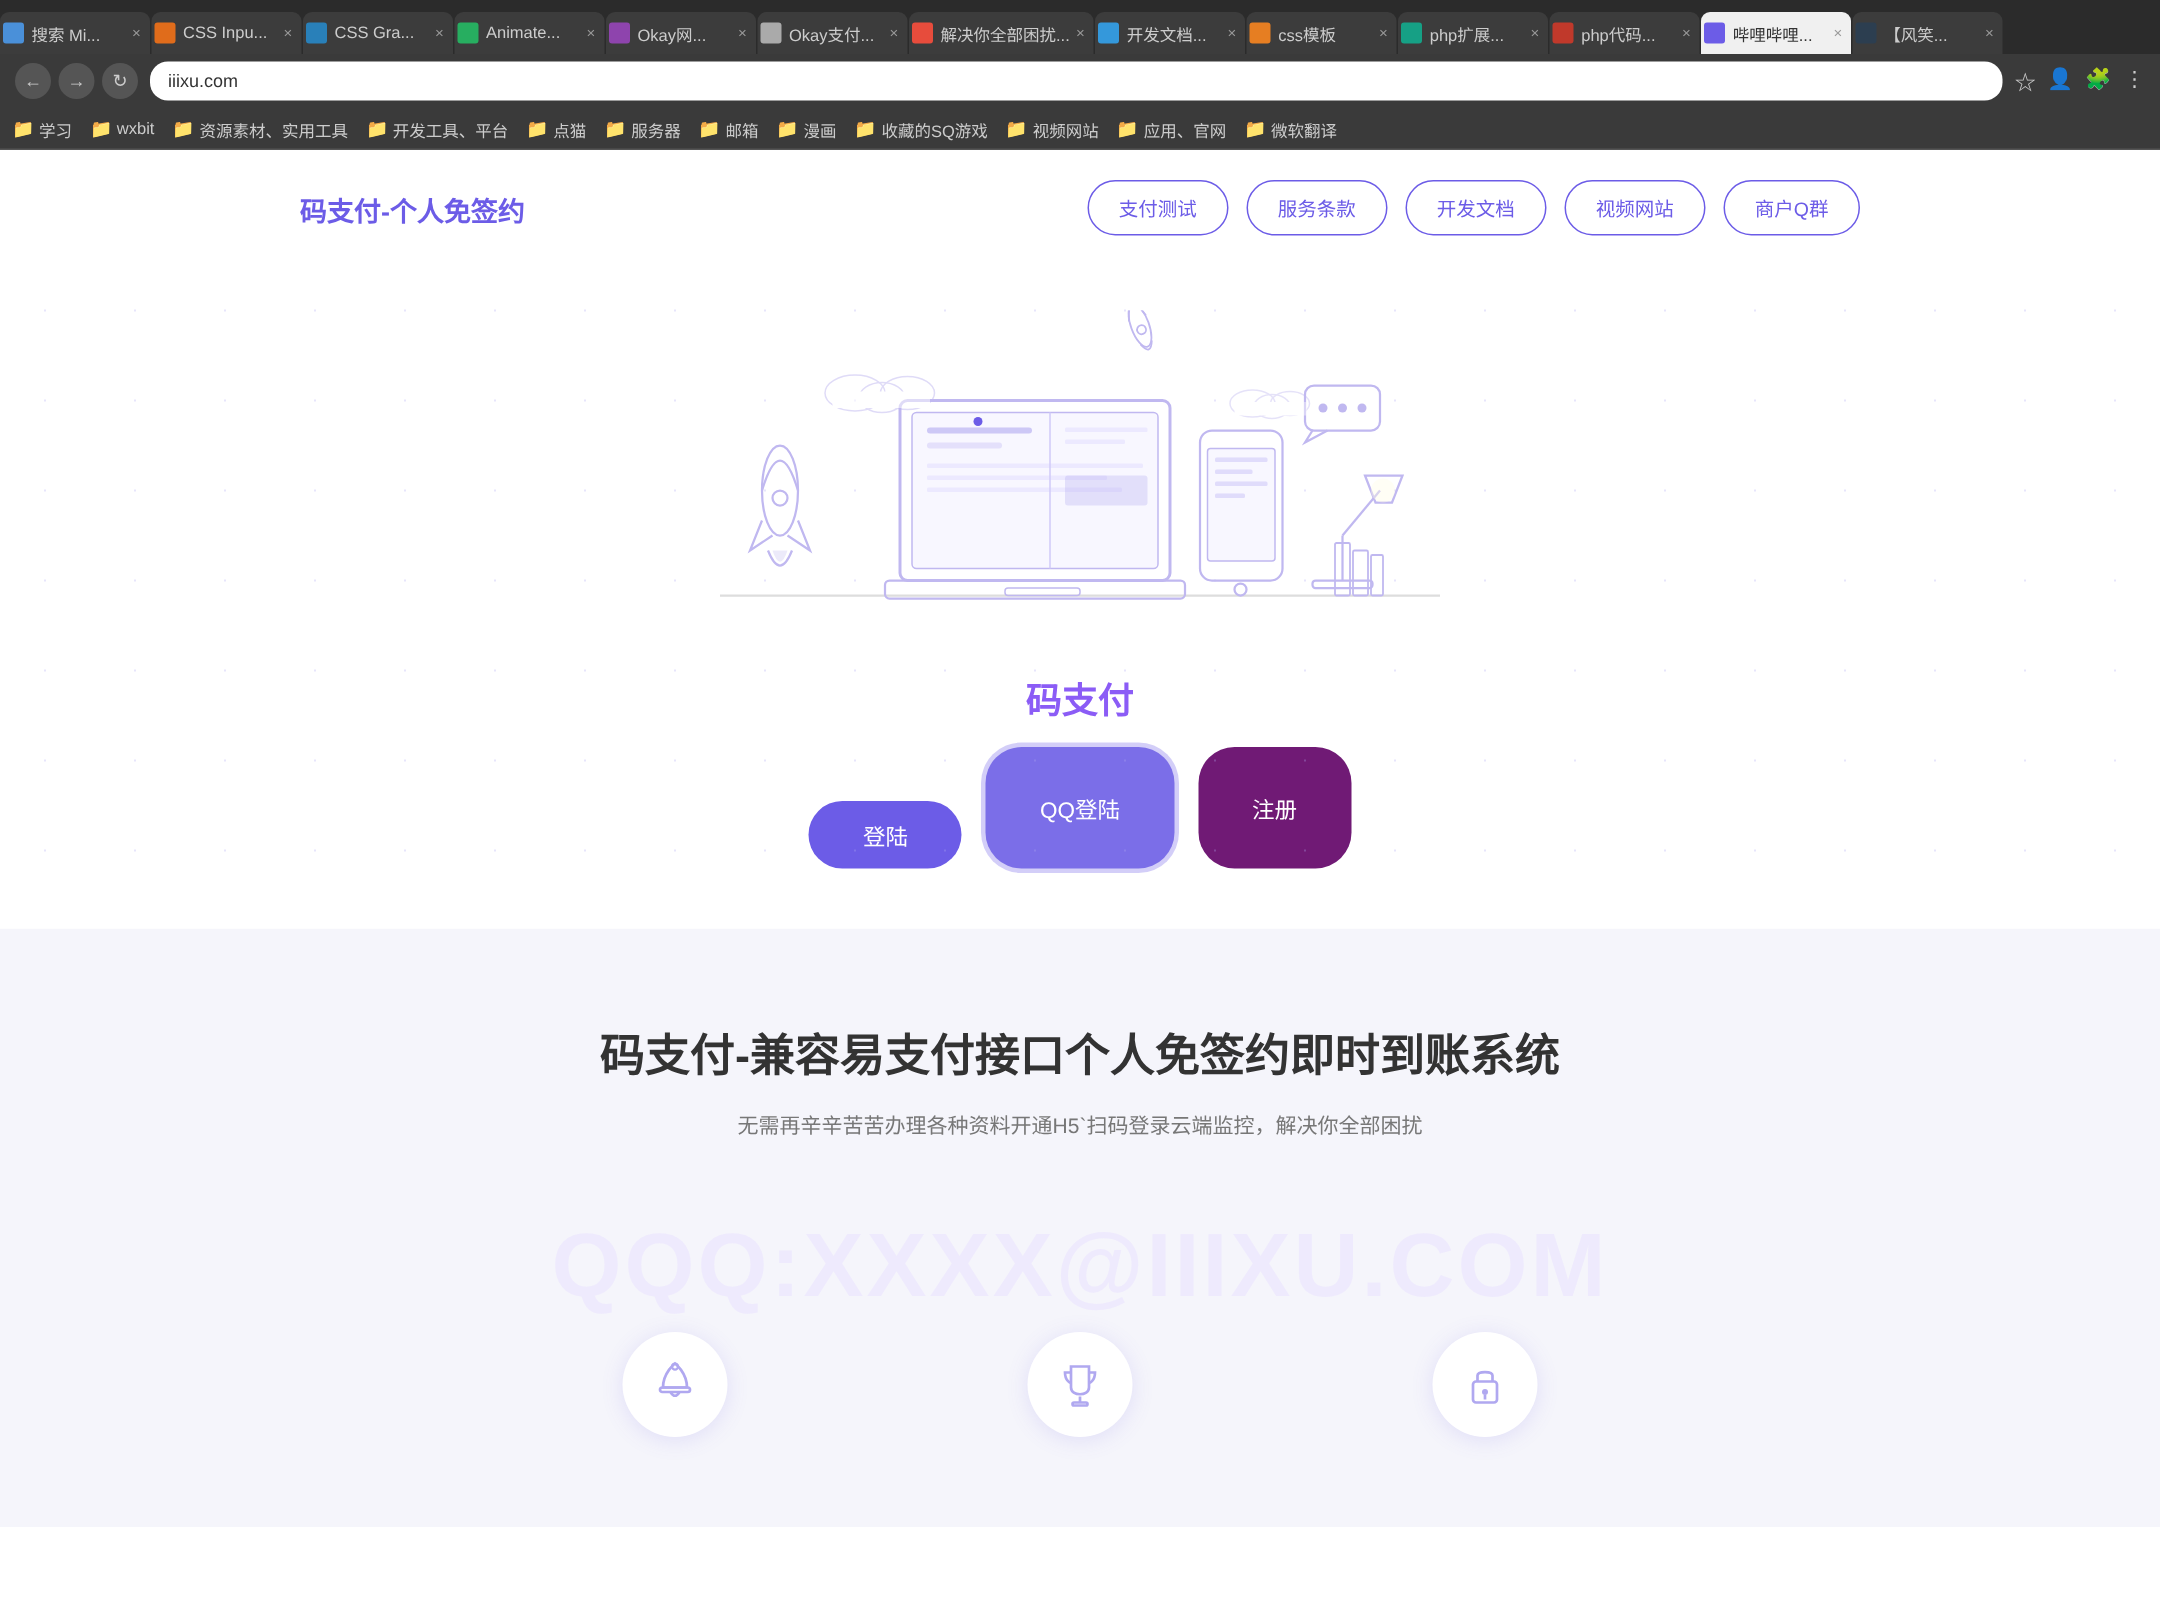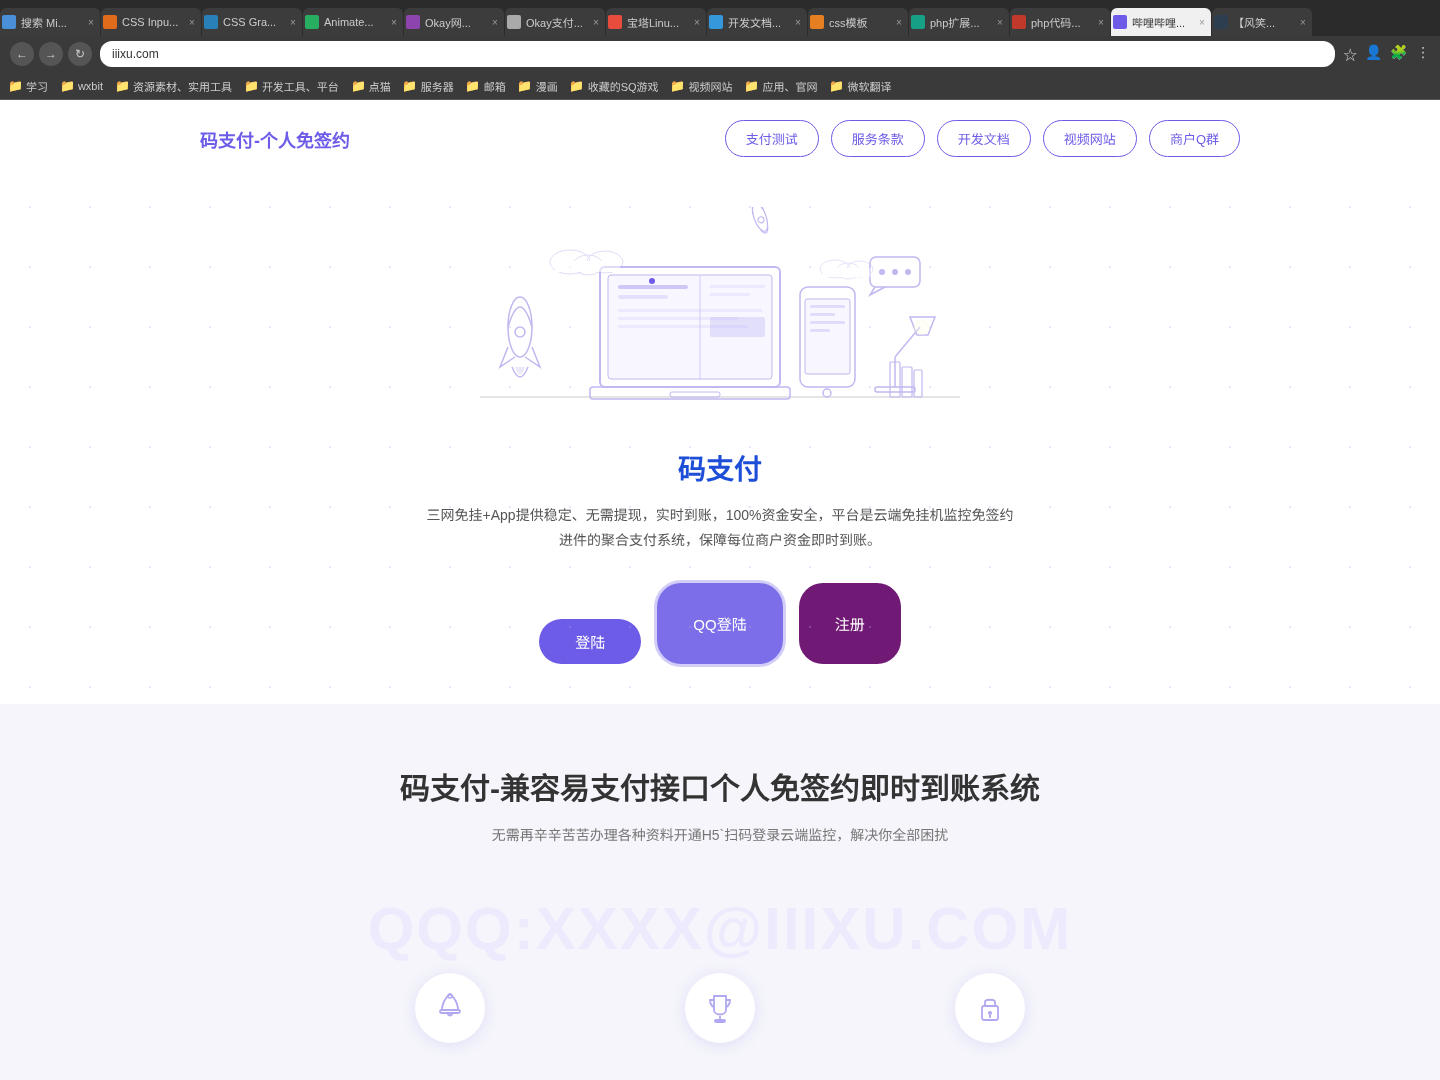"宝塔Linu..." span { text: 宝塔Linu -> 解决你全部困扰 }
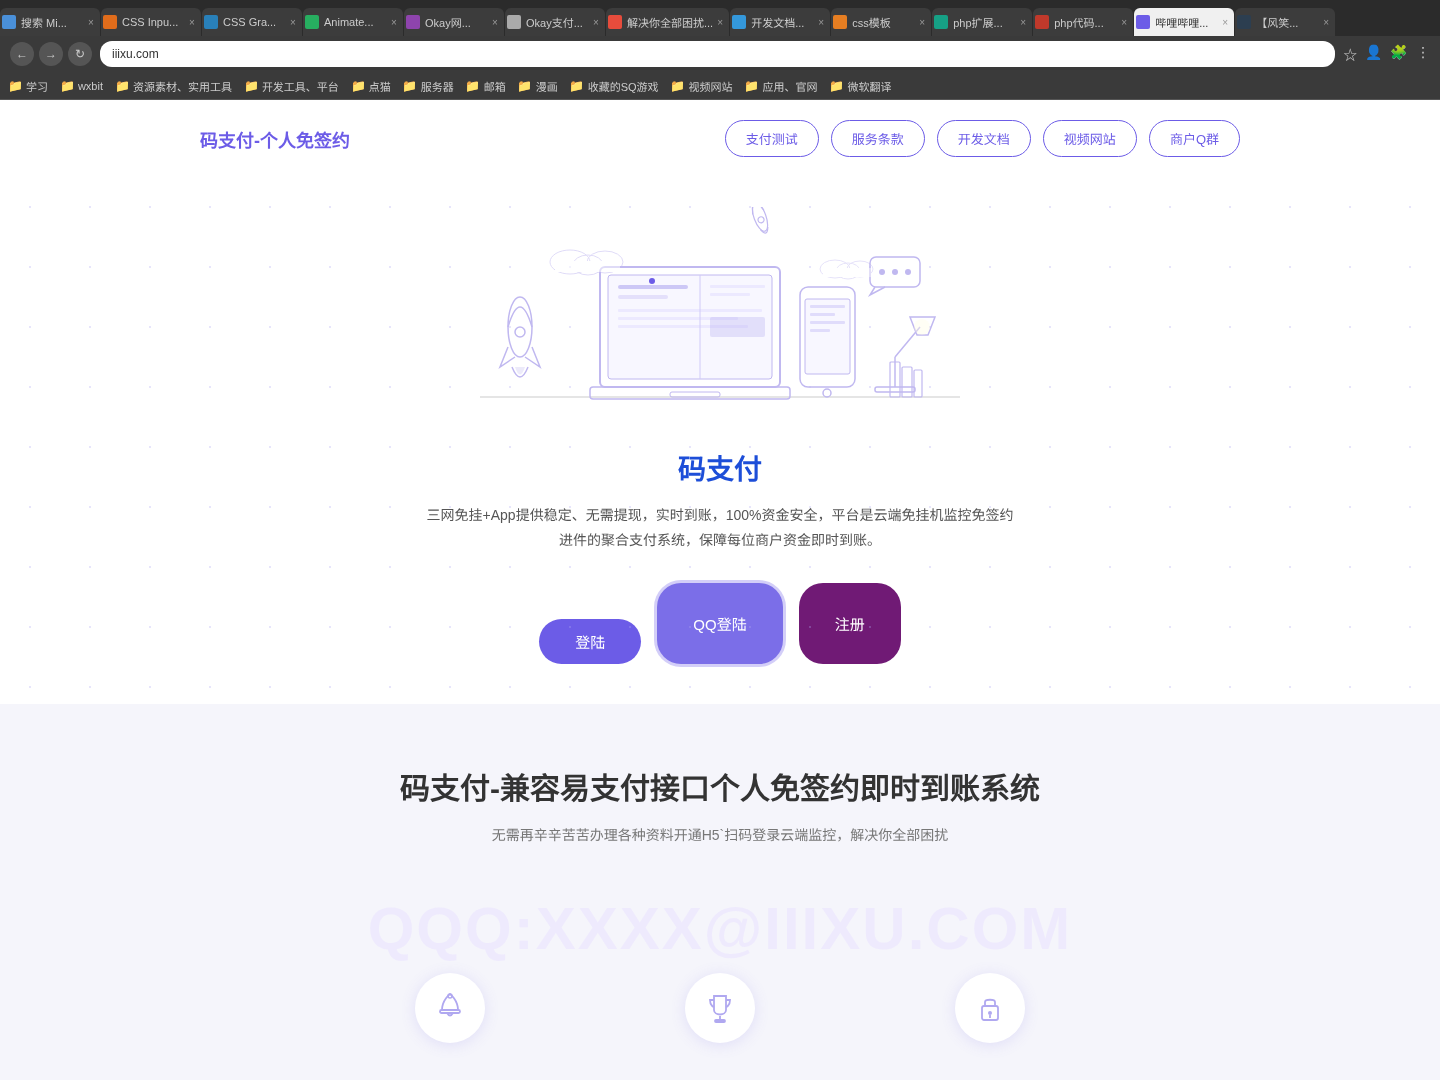"码支付" .hero-title { color: #1d4ed8 -> #8b5cf6; font-size: 28px -> 24px }
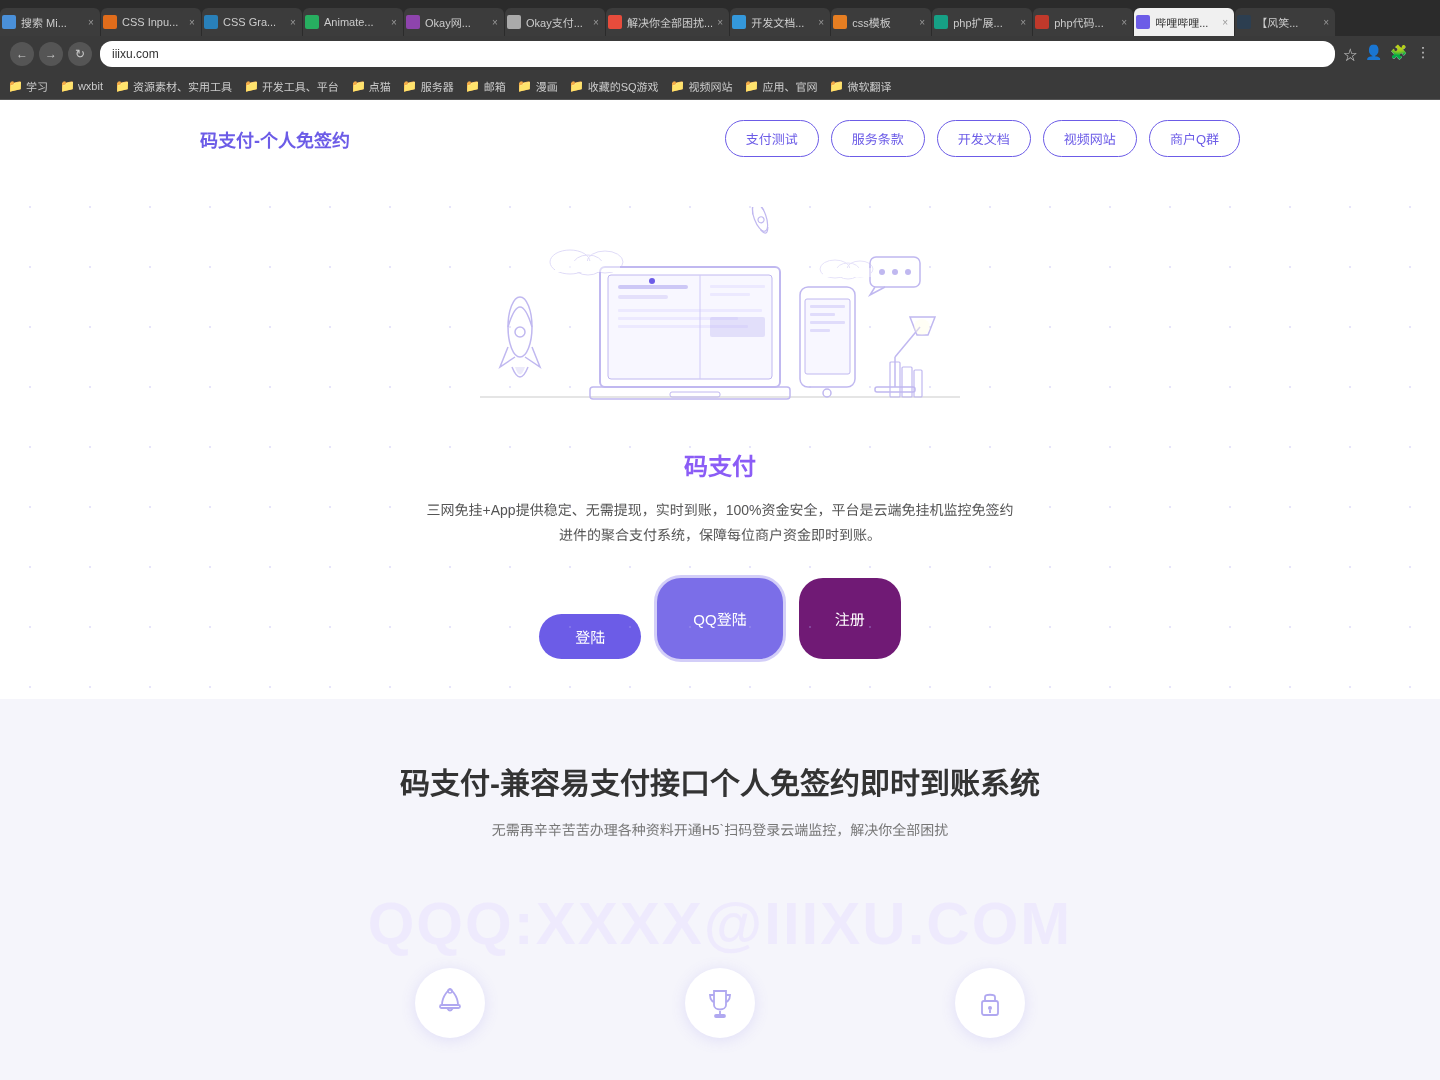"三网免挂+App提供稳定、无需提现，实时到账，100%资金安全，平台是云端免挂机" p.hero-desc { html: <p>三网免挂+App提供稳定、无需提现，实时到账，100%资金安全，平台是云端免挂机监控免签约进件的聚合支付系统，保障每位商户资金即时到账。</p> -> none }
